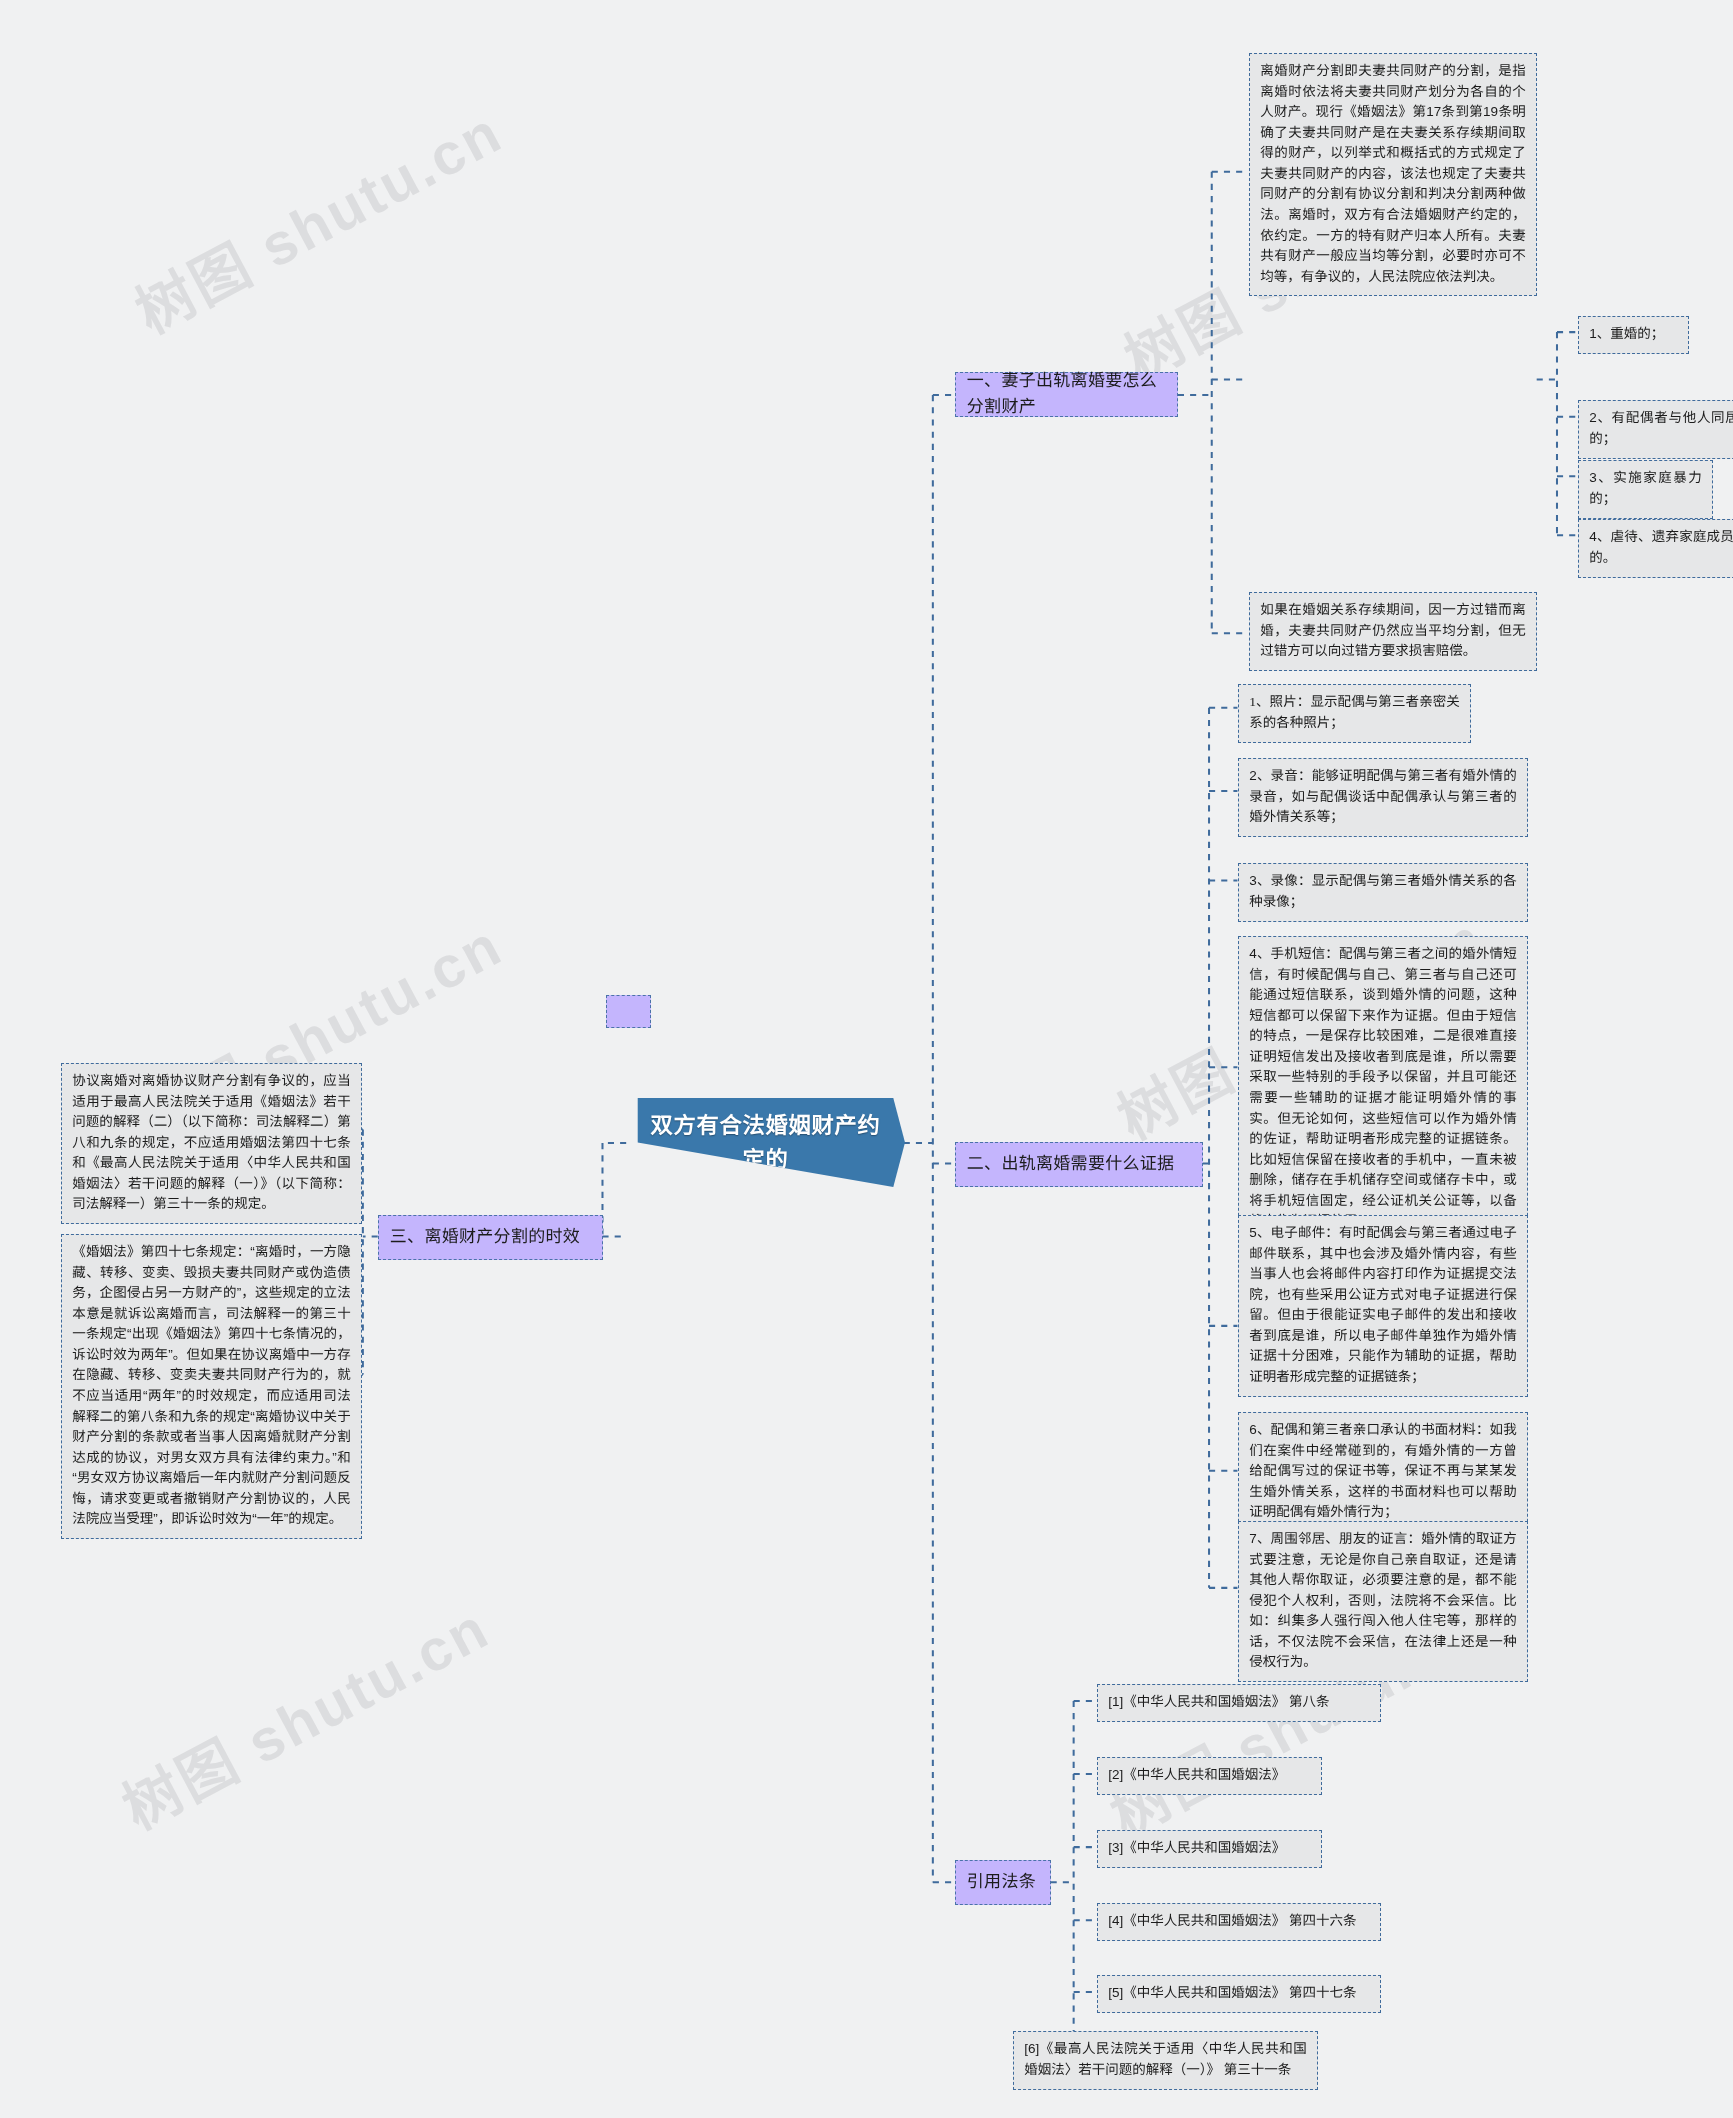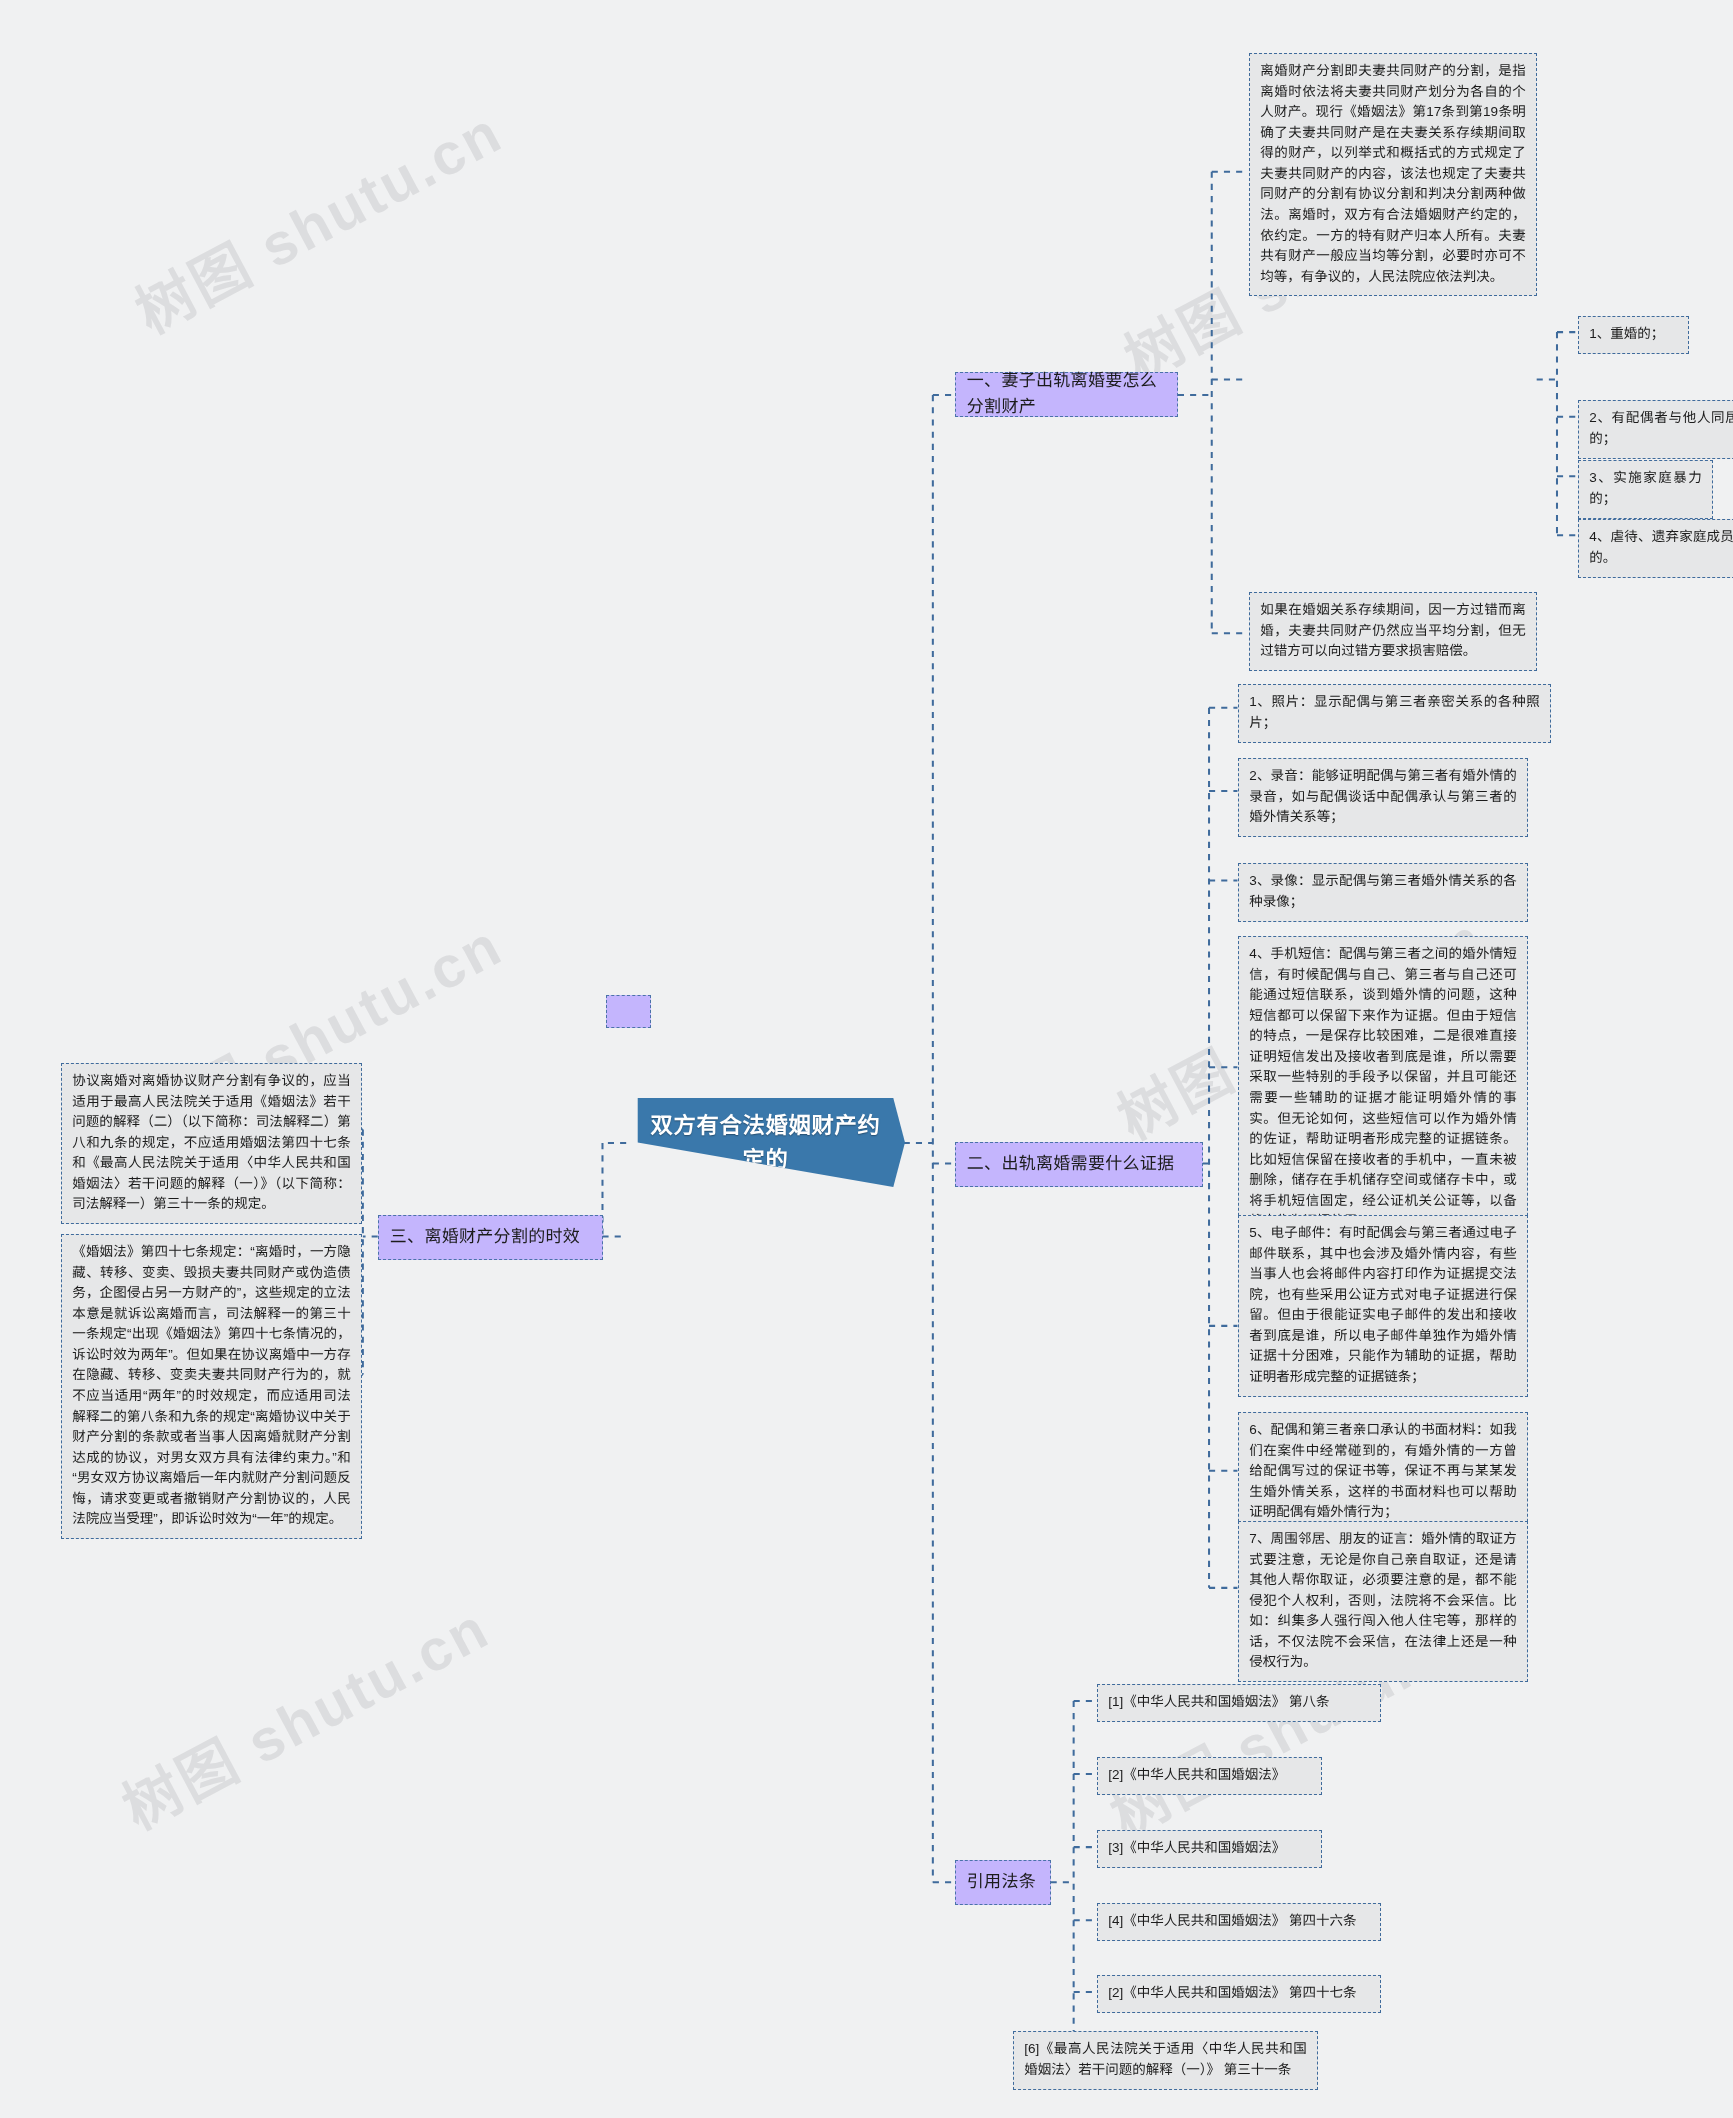"1、照片：显示配偶与第三者亲密关系的各种照片；" div.node { font-family: none -> Liberation Serif, serif; width: 313px -> 233px }
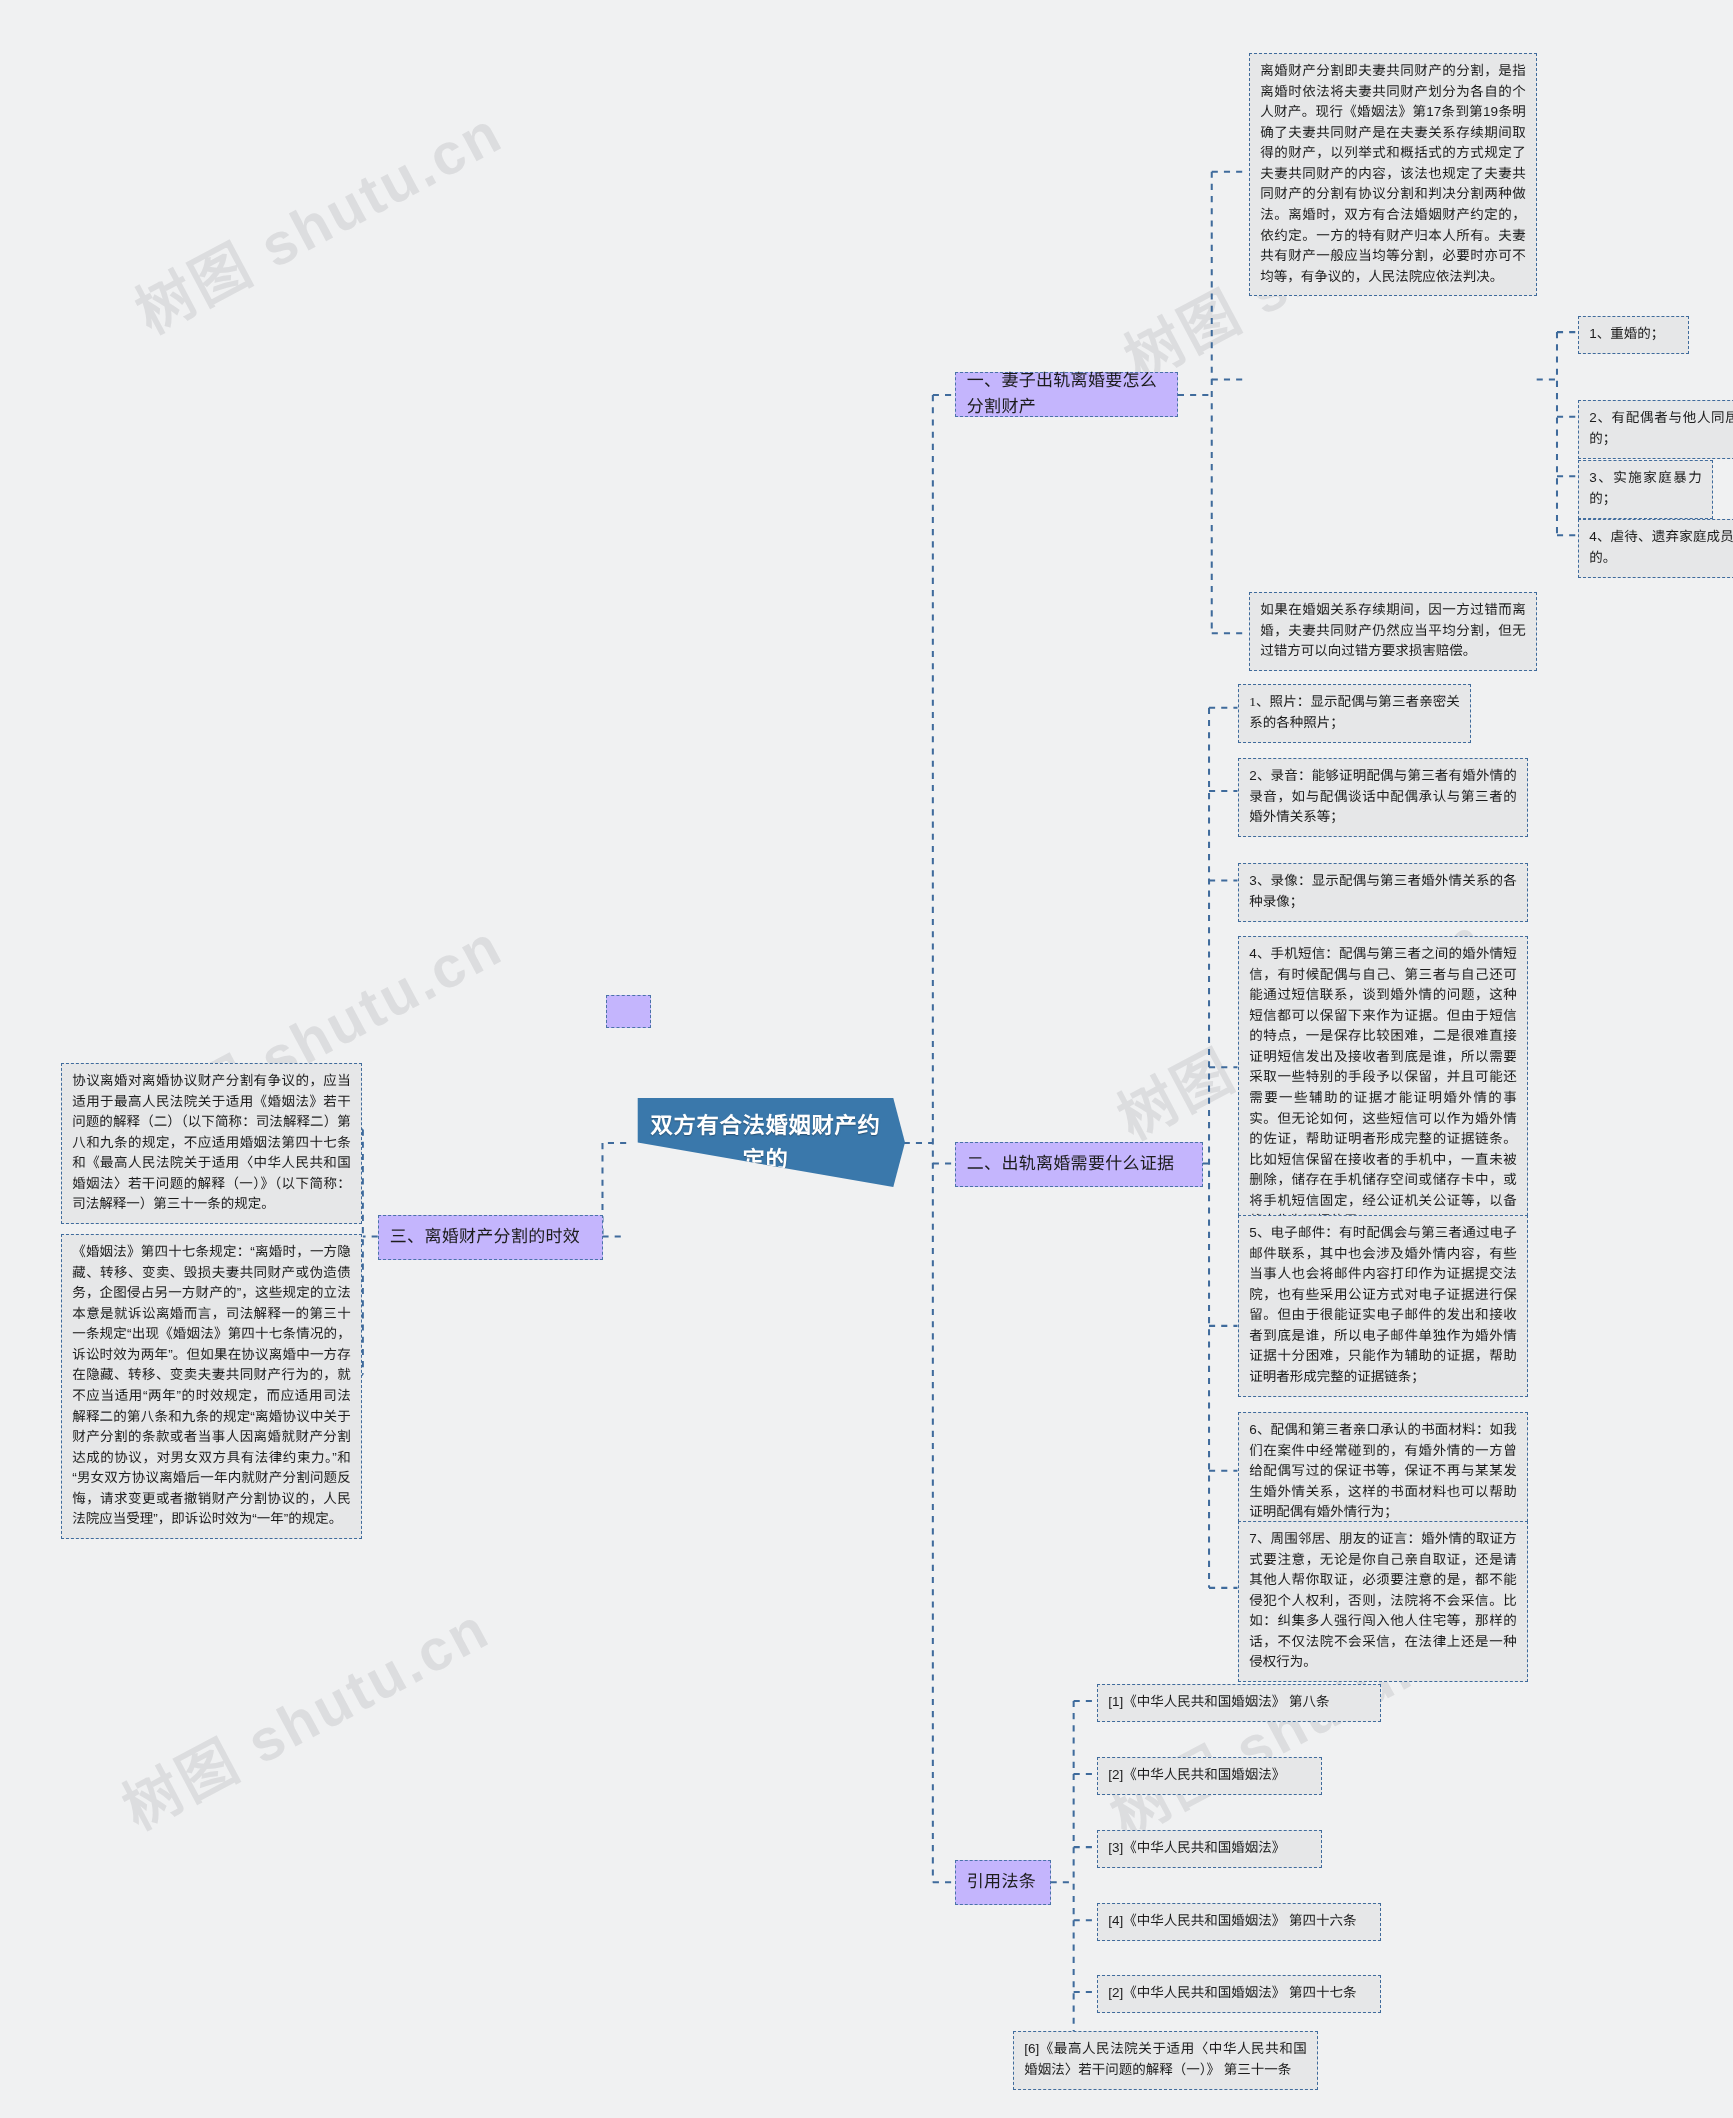"[2]《中华人民共和国婚姻法》 第四十七条" div.node { text: 2 -> 5 }
